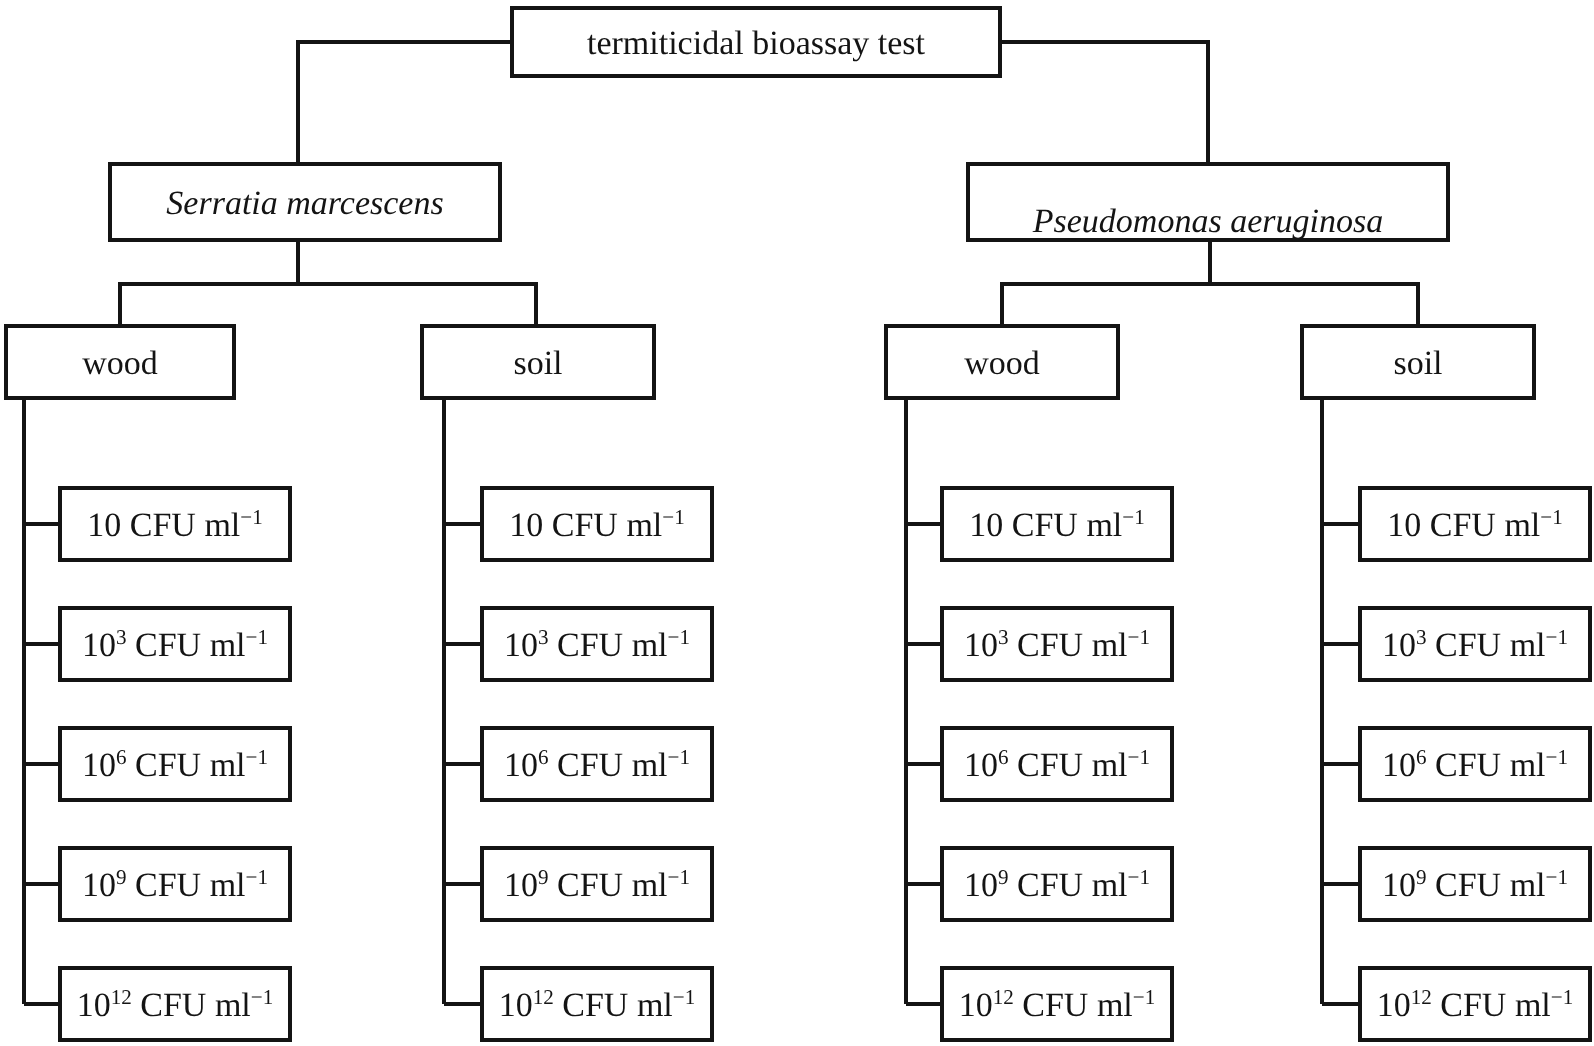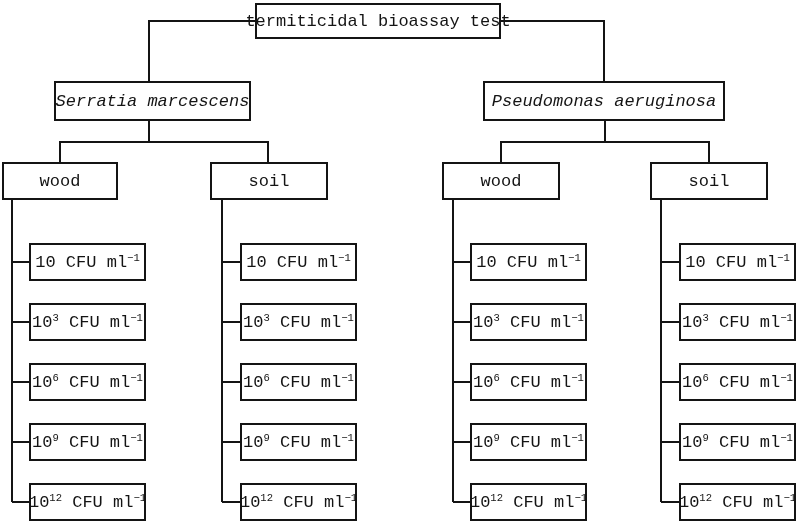"termiticidal bioassay test" .canvas { font-family: Liberation Mono, monospace -> Liberation Serif, serif }
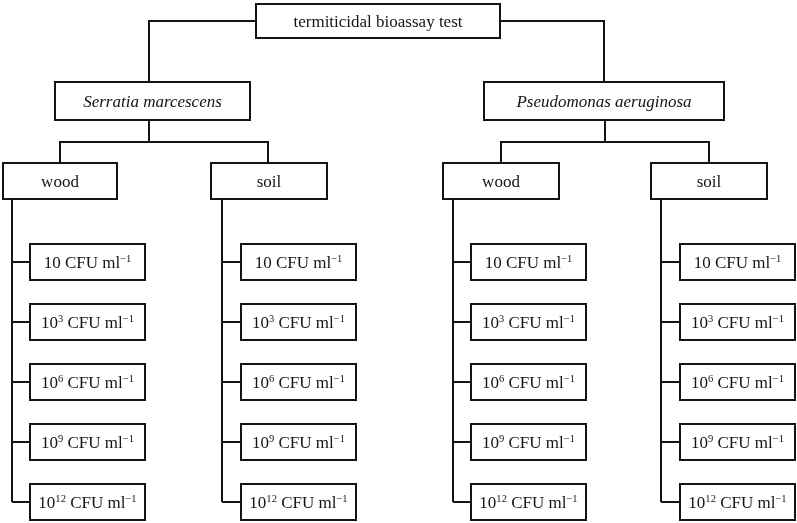"Pseudomonas aeruginosa" .node.pseudomonas { align-items: none -> flex-end }
